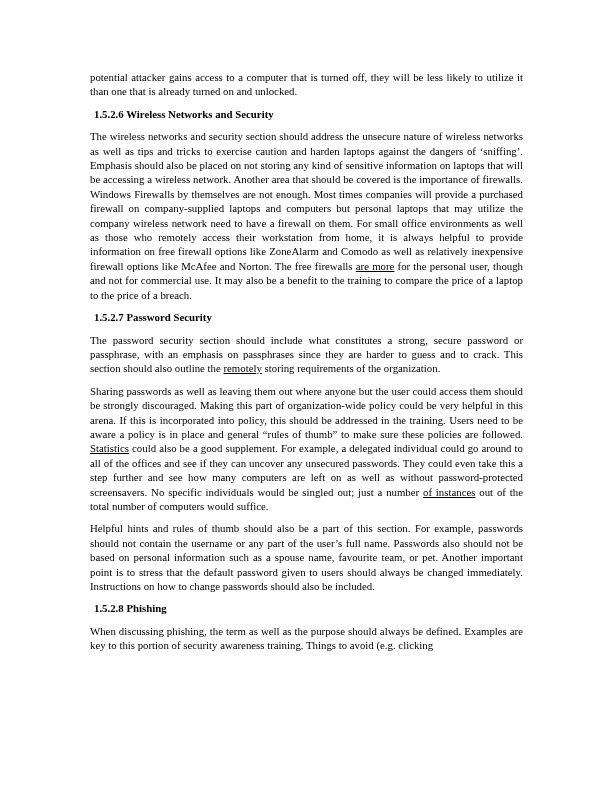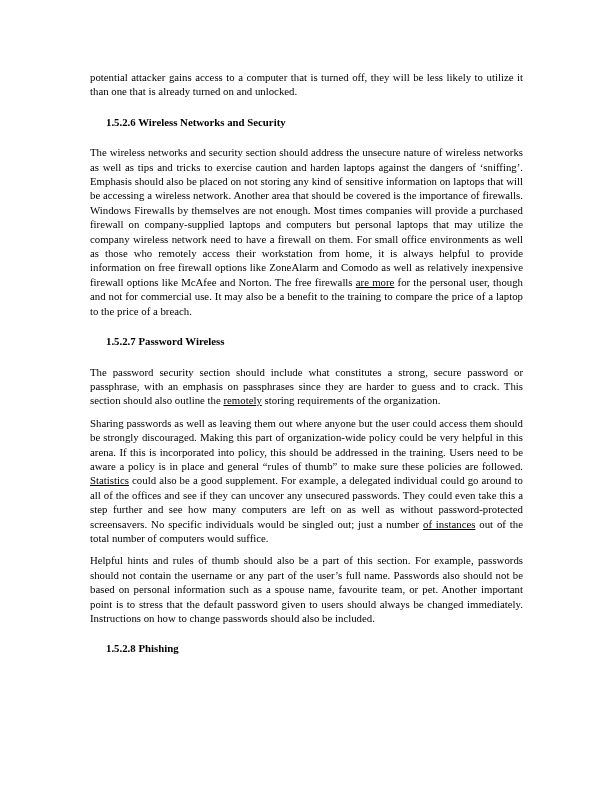"1.5.2.6 Wireless Networks and Security" .heading { margin: 16px -> 4px }
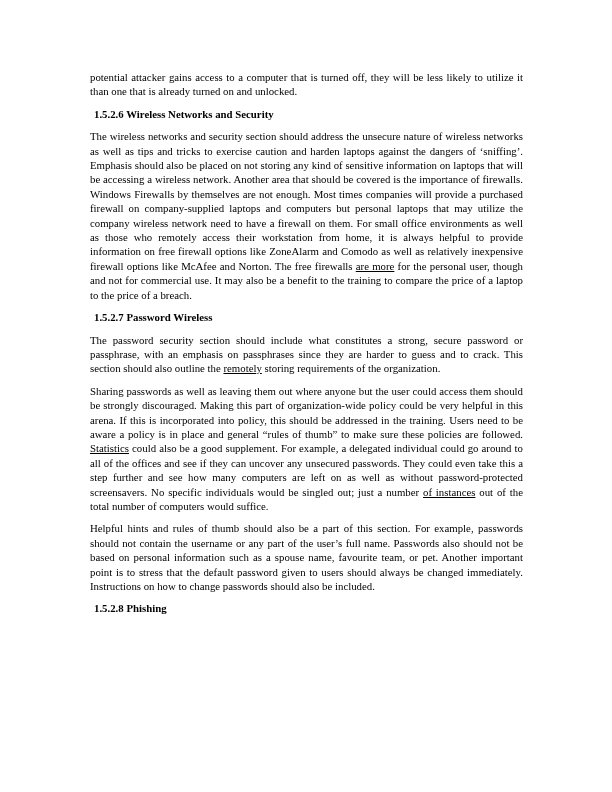"1.5.2.7 Password Wireless" span { text: Wireless -> Security }
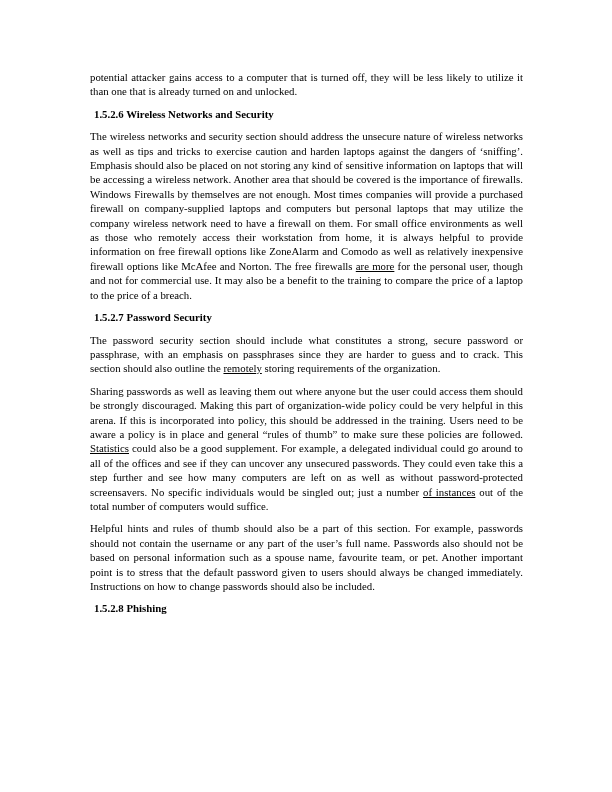"When discussing phishing, the term" p.para { html: none -> <p><span>When discussing phishing, the term as well as the purpose should always be defined. Examples are key to this portion of security awareness training. Things to avoid (e.g. clicking</span></p> }
